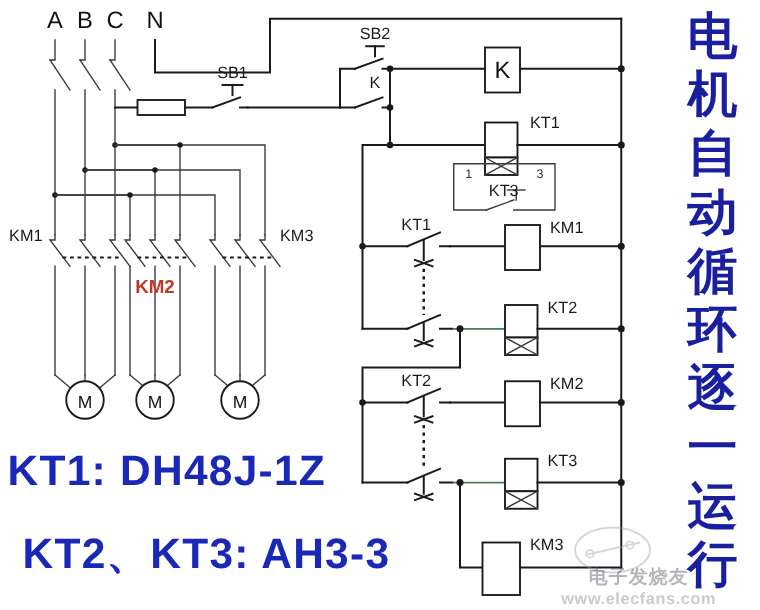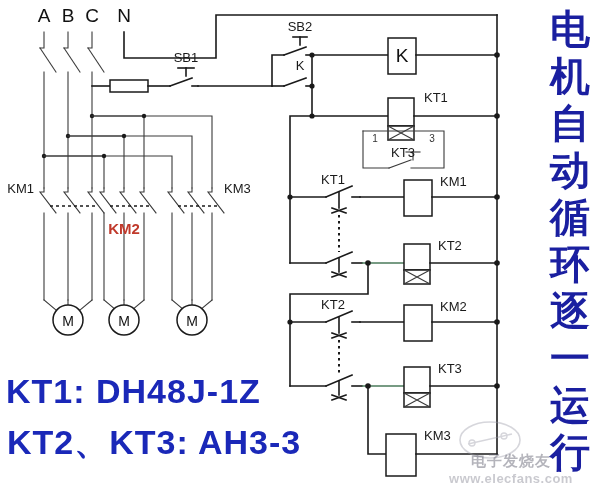"KT1: DH48J-1Z" #caption-kt1 { margin-top: 14px -> none }
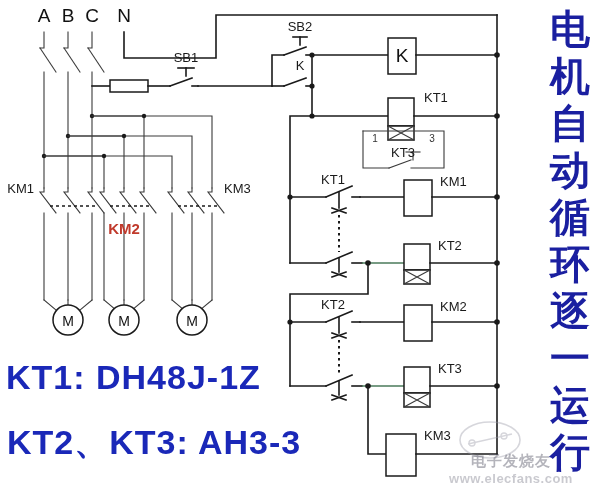"KT2、KT3: AH3-3" #caption-kt23 { left: 7px -> 18px }
